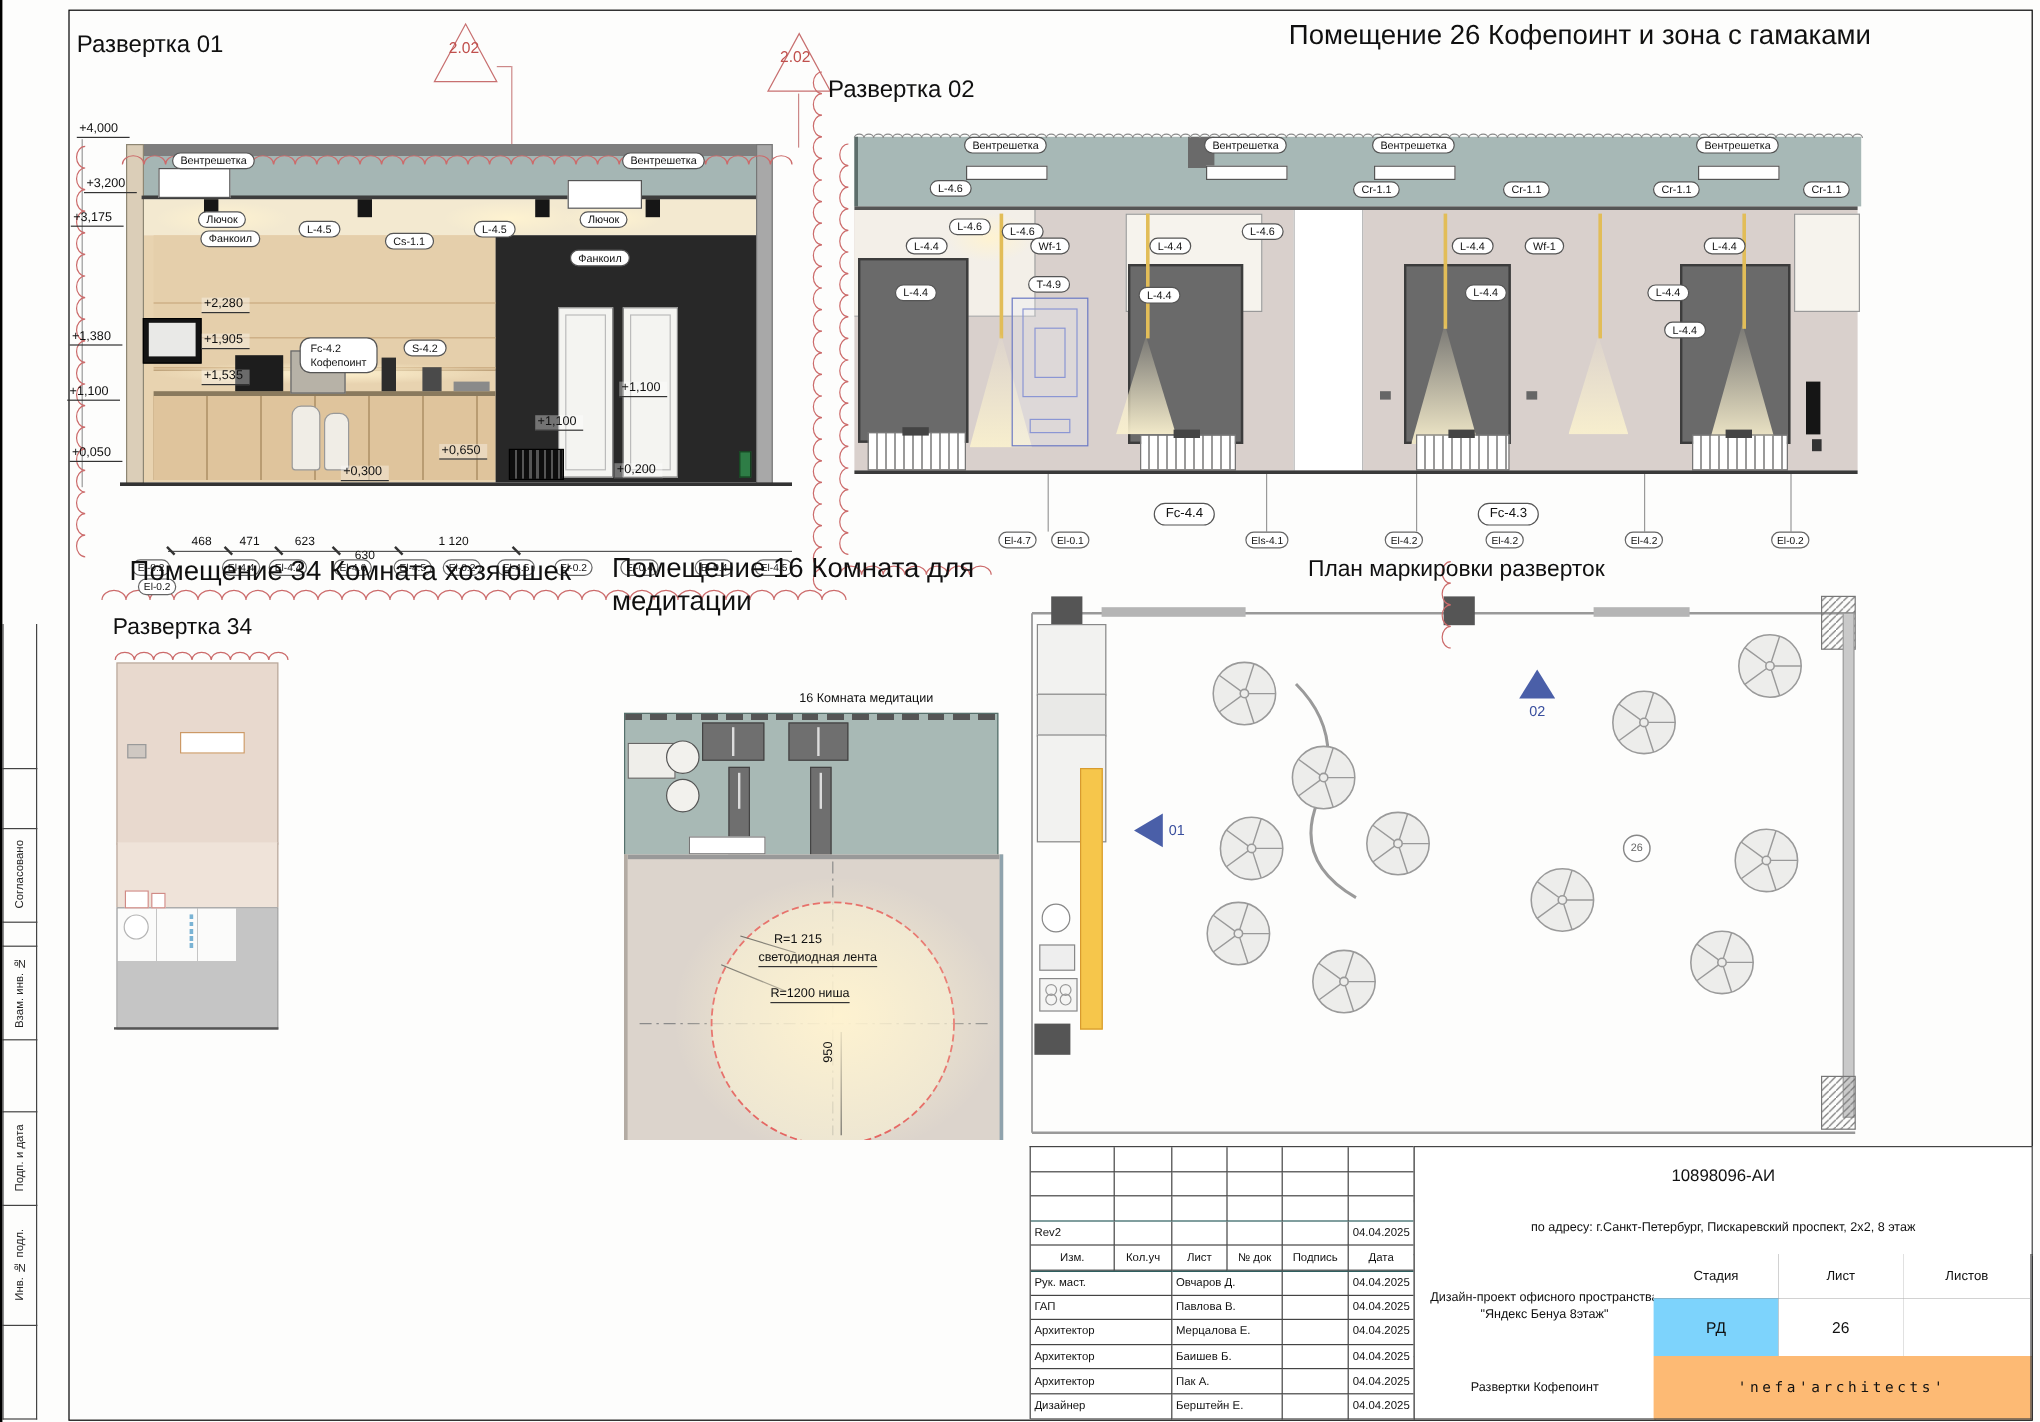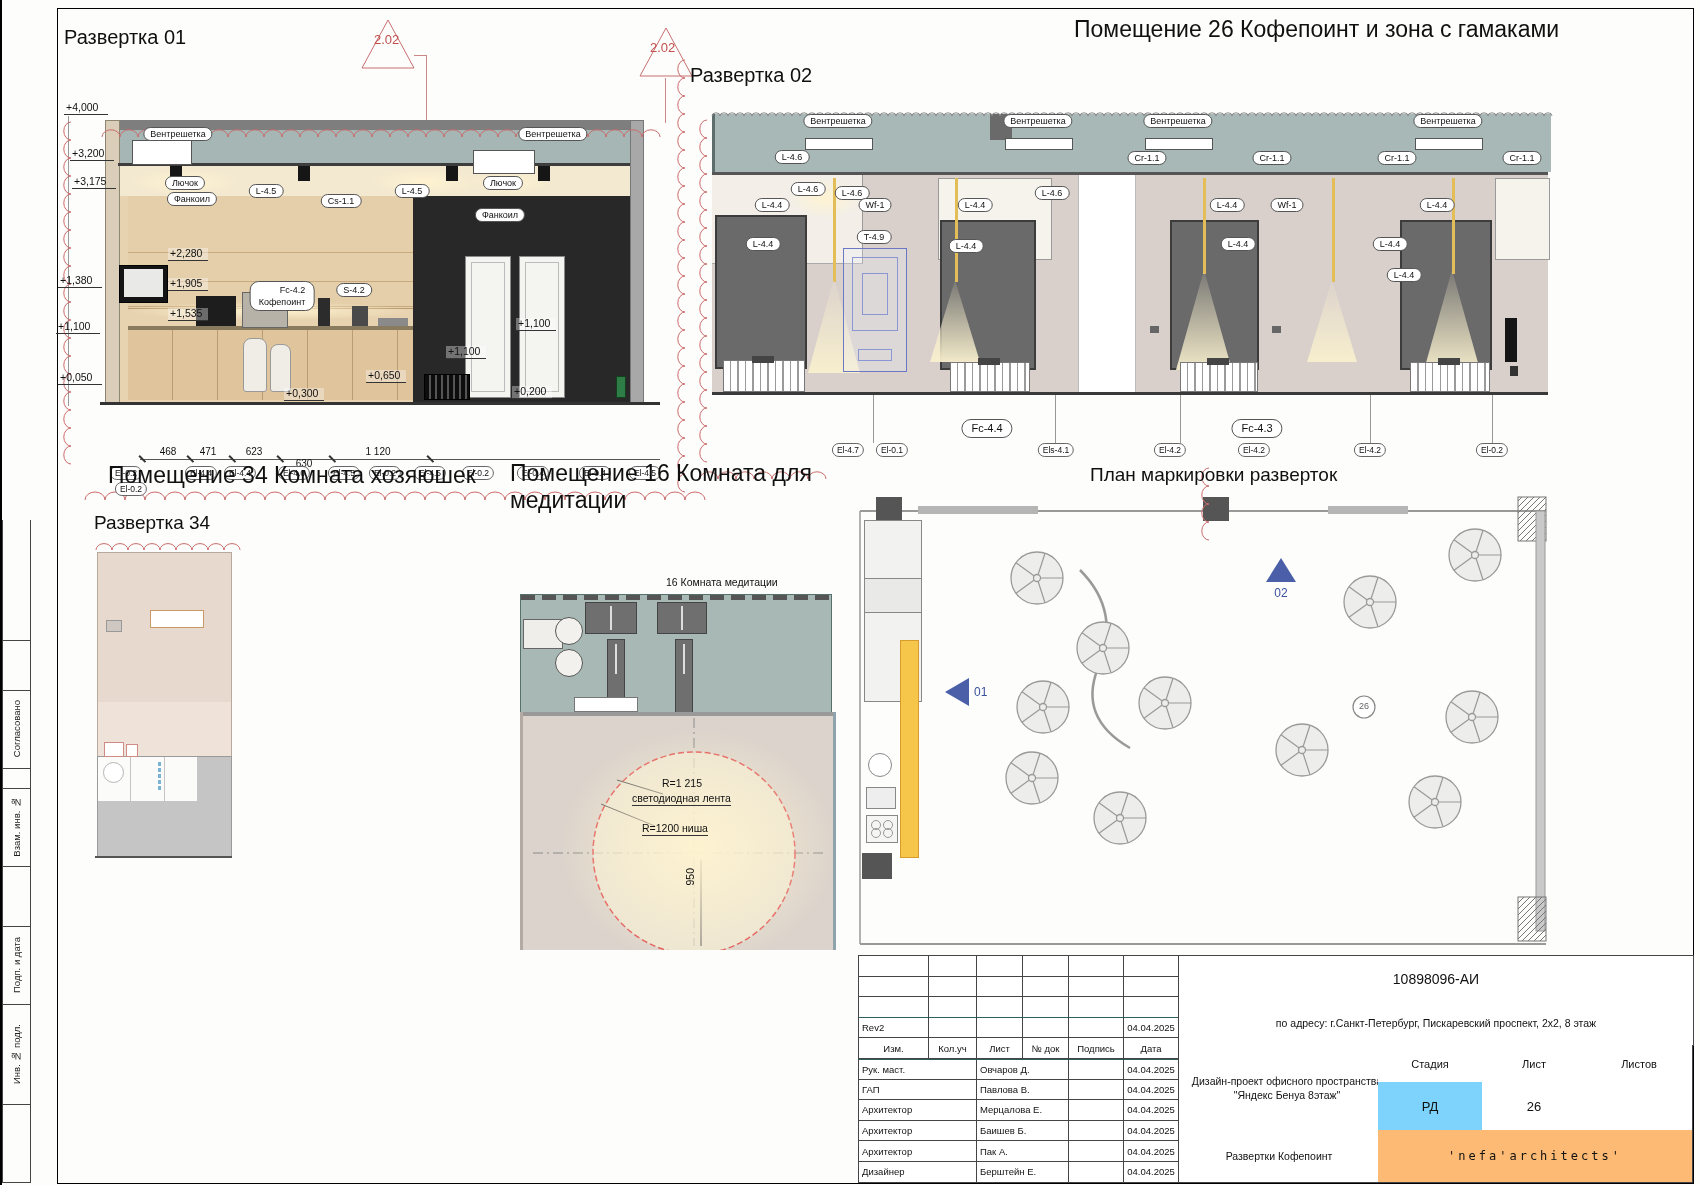"Вентрешетка" .pill { text-align: right -> left }
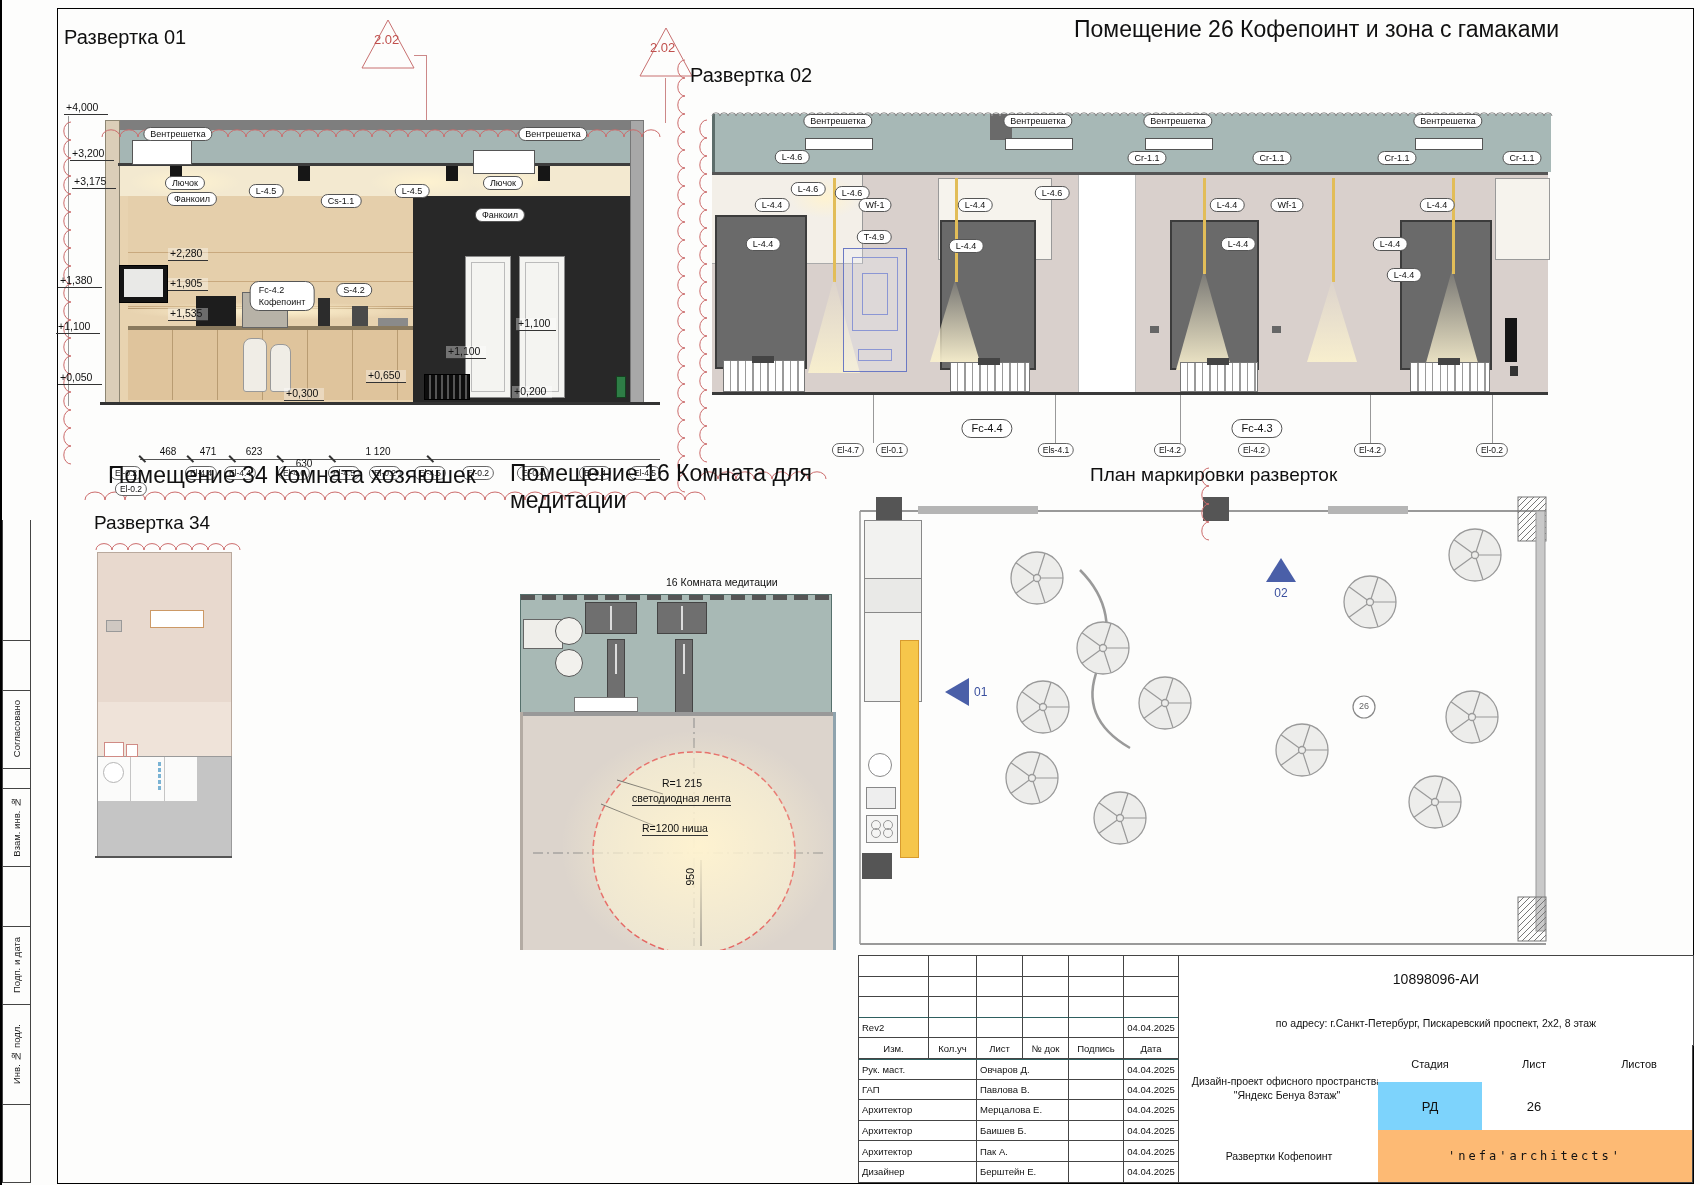"+3,175" div.lvl { left: 72px -> 59px }
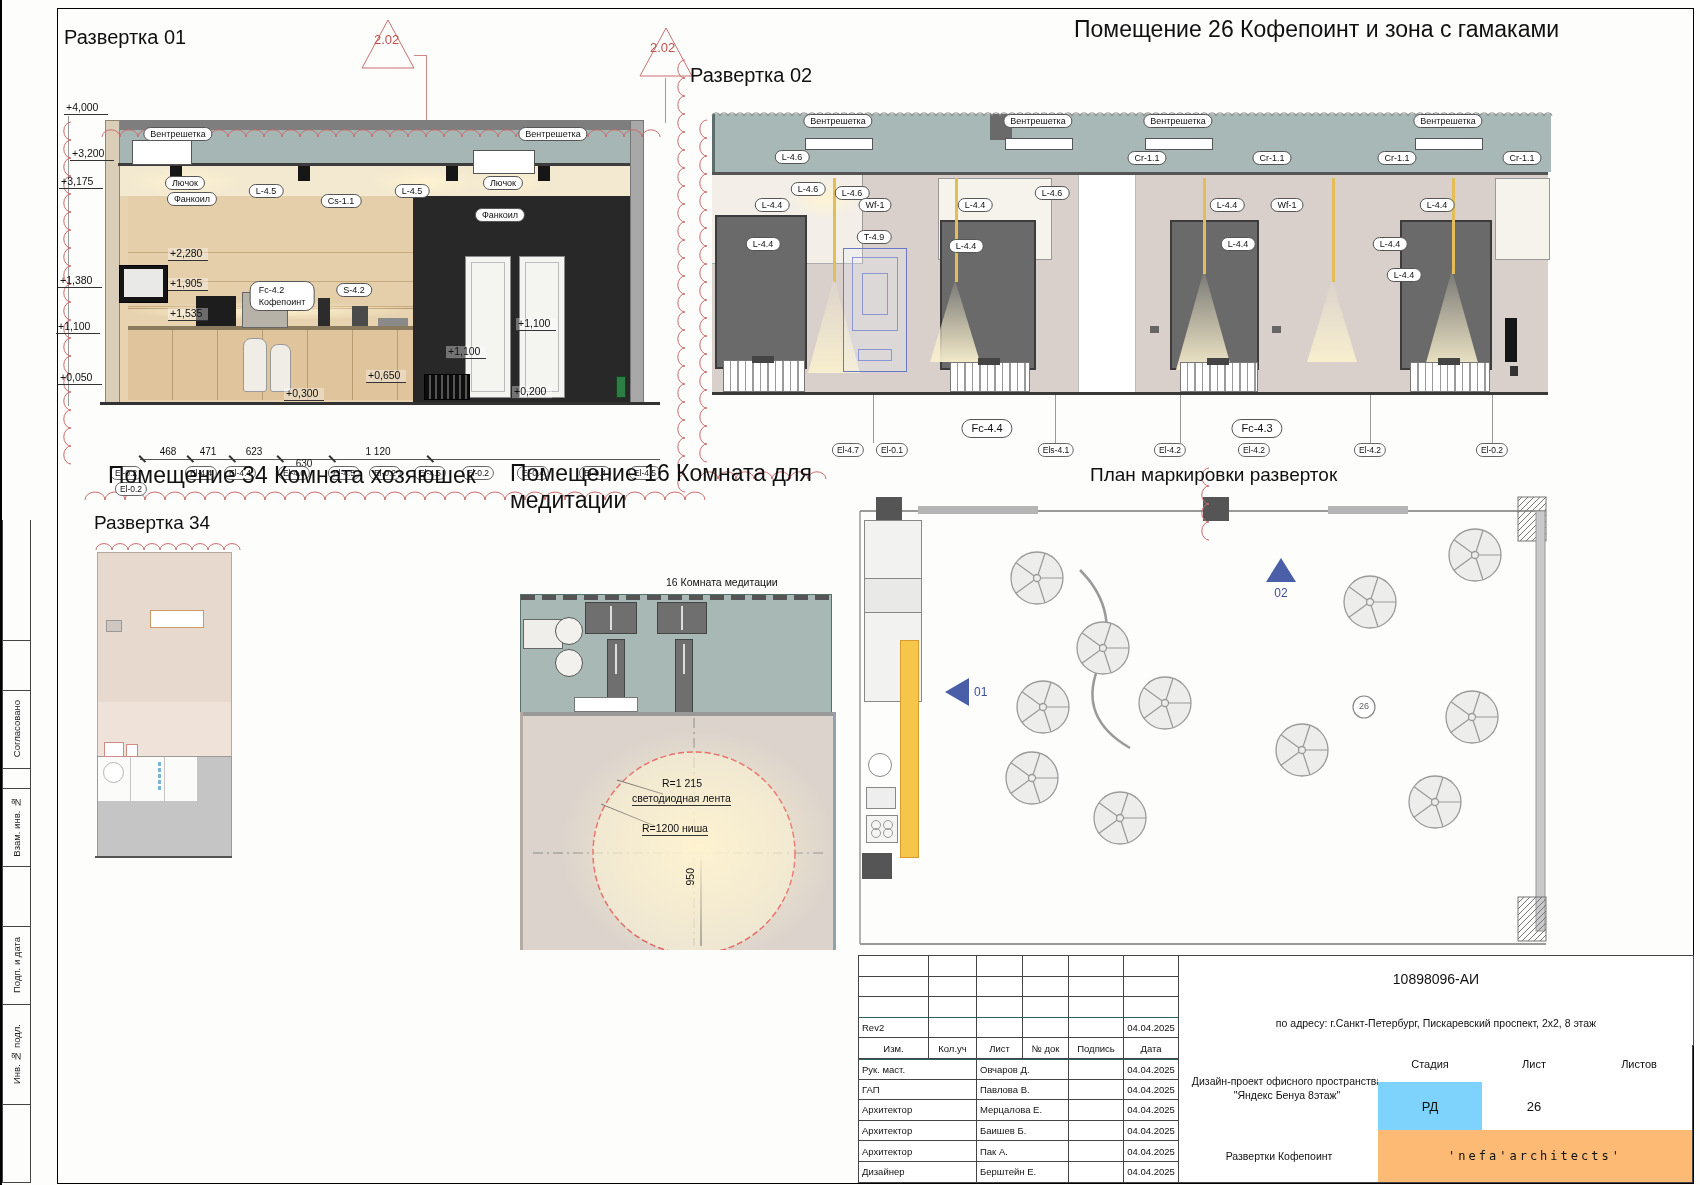"R=1 215" div.small-label { left: 662px -> 645px }
